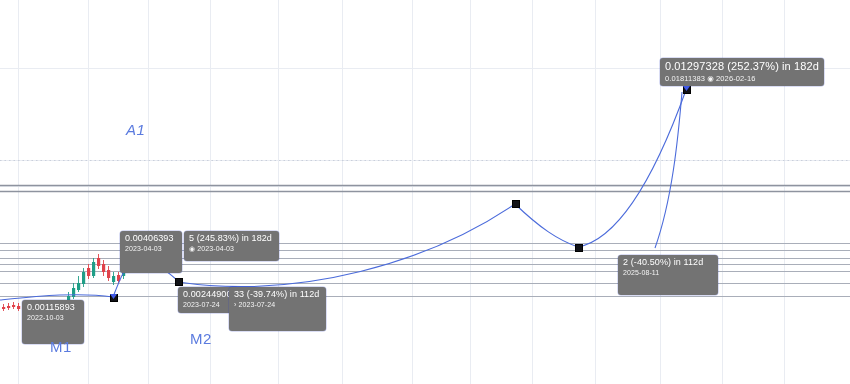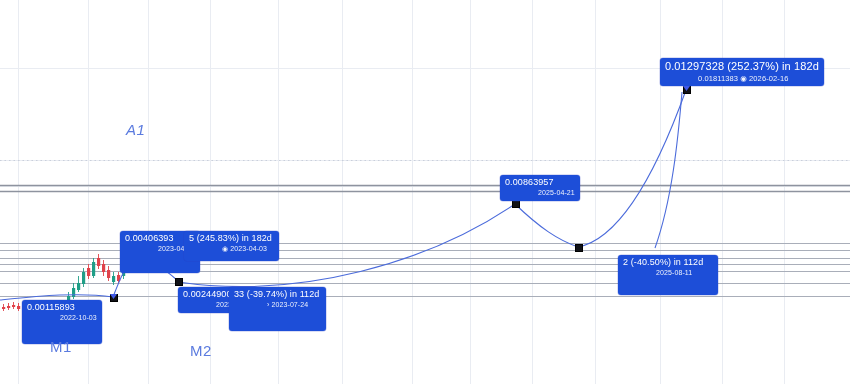"0.01297328 (252.37%) in 182d" .badge { background: #1d4ed8 -> #737373 }
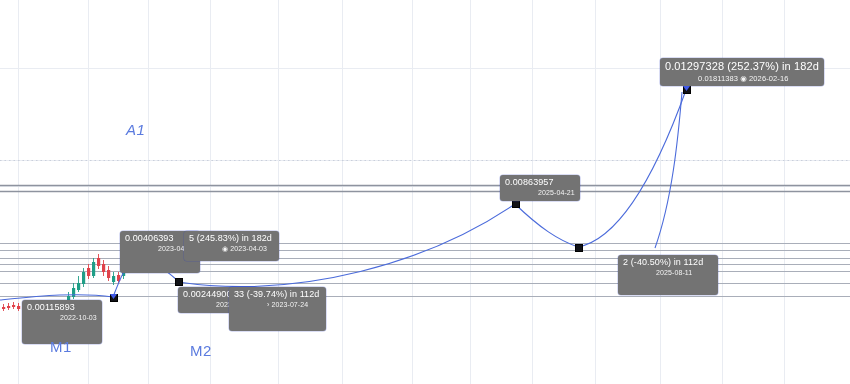"0.01811383 ◉ 2026-02-16" .badge .l2 { margin-left: 33px -> none }
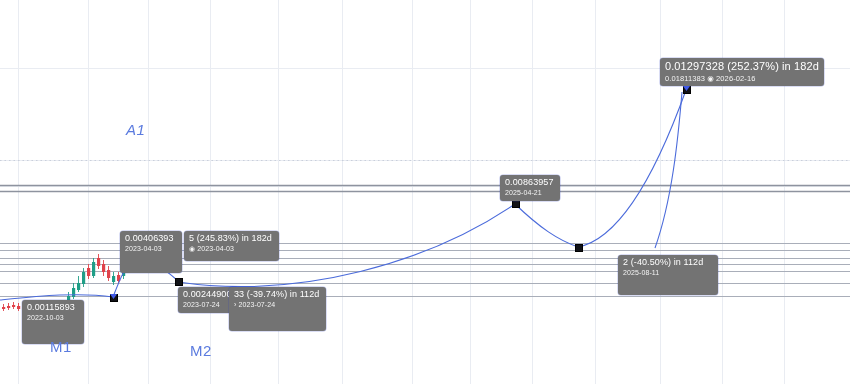"0.00863957" div.badge { html: <div> <span>0.00863957</span> <span>2025-04-21</span> </div> -> none }
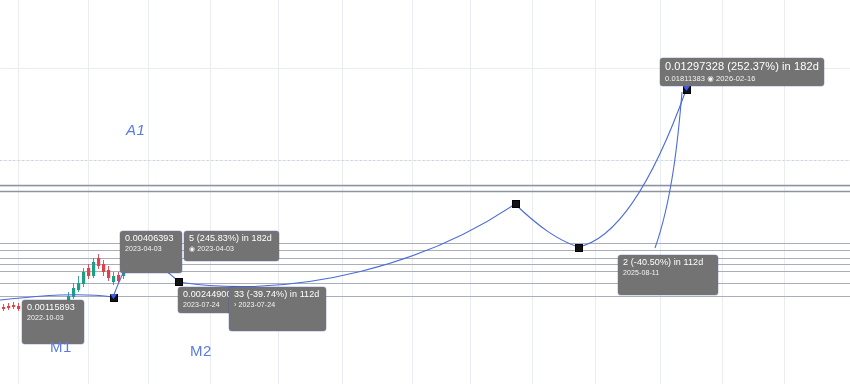"M2" div.plabel { top: 342px -> 330px }
